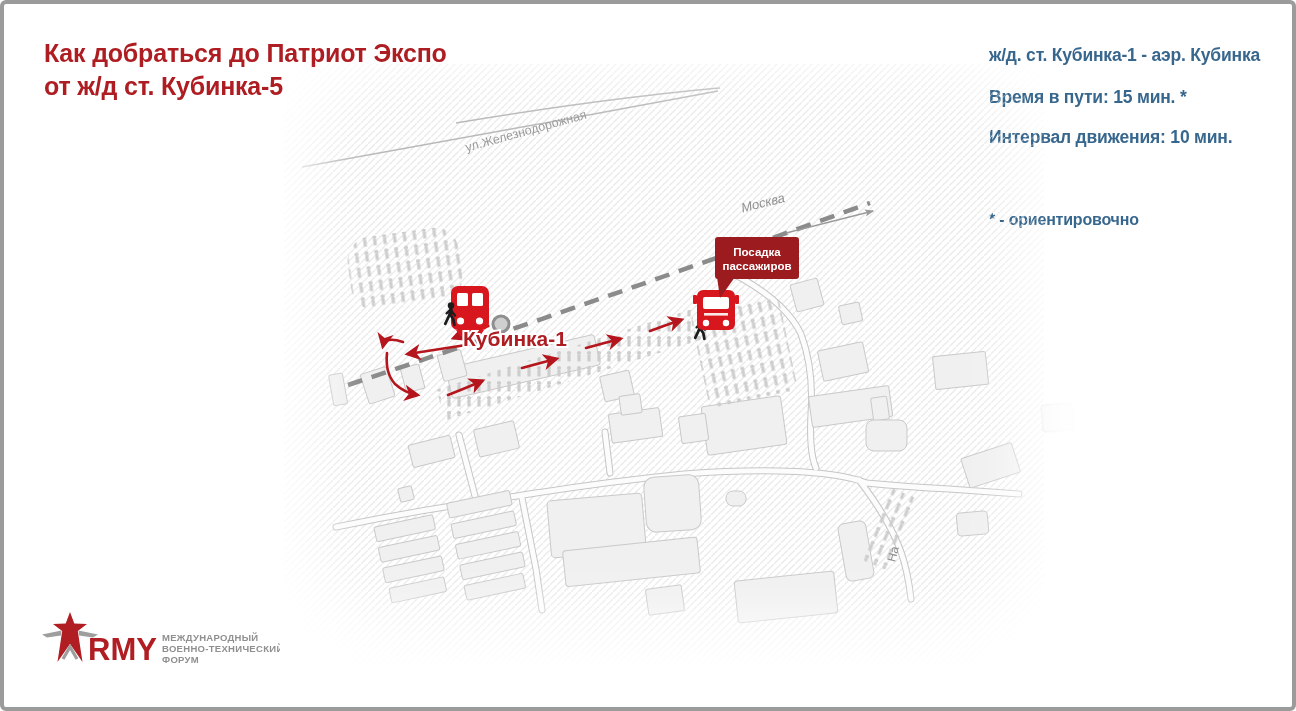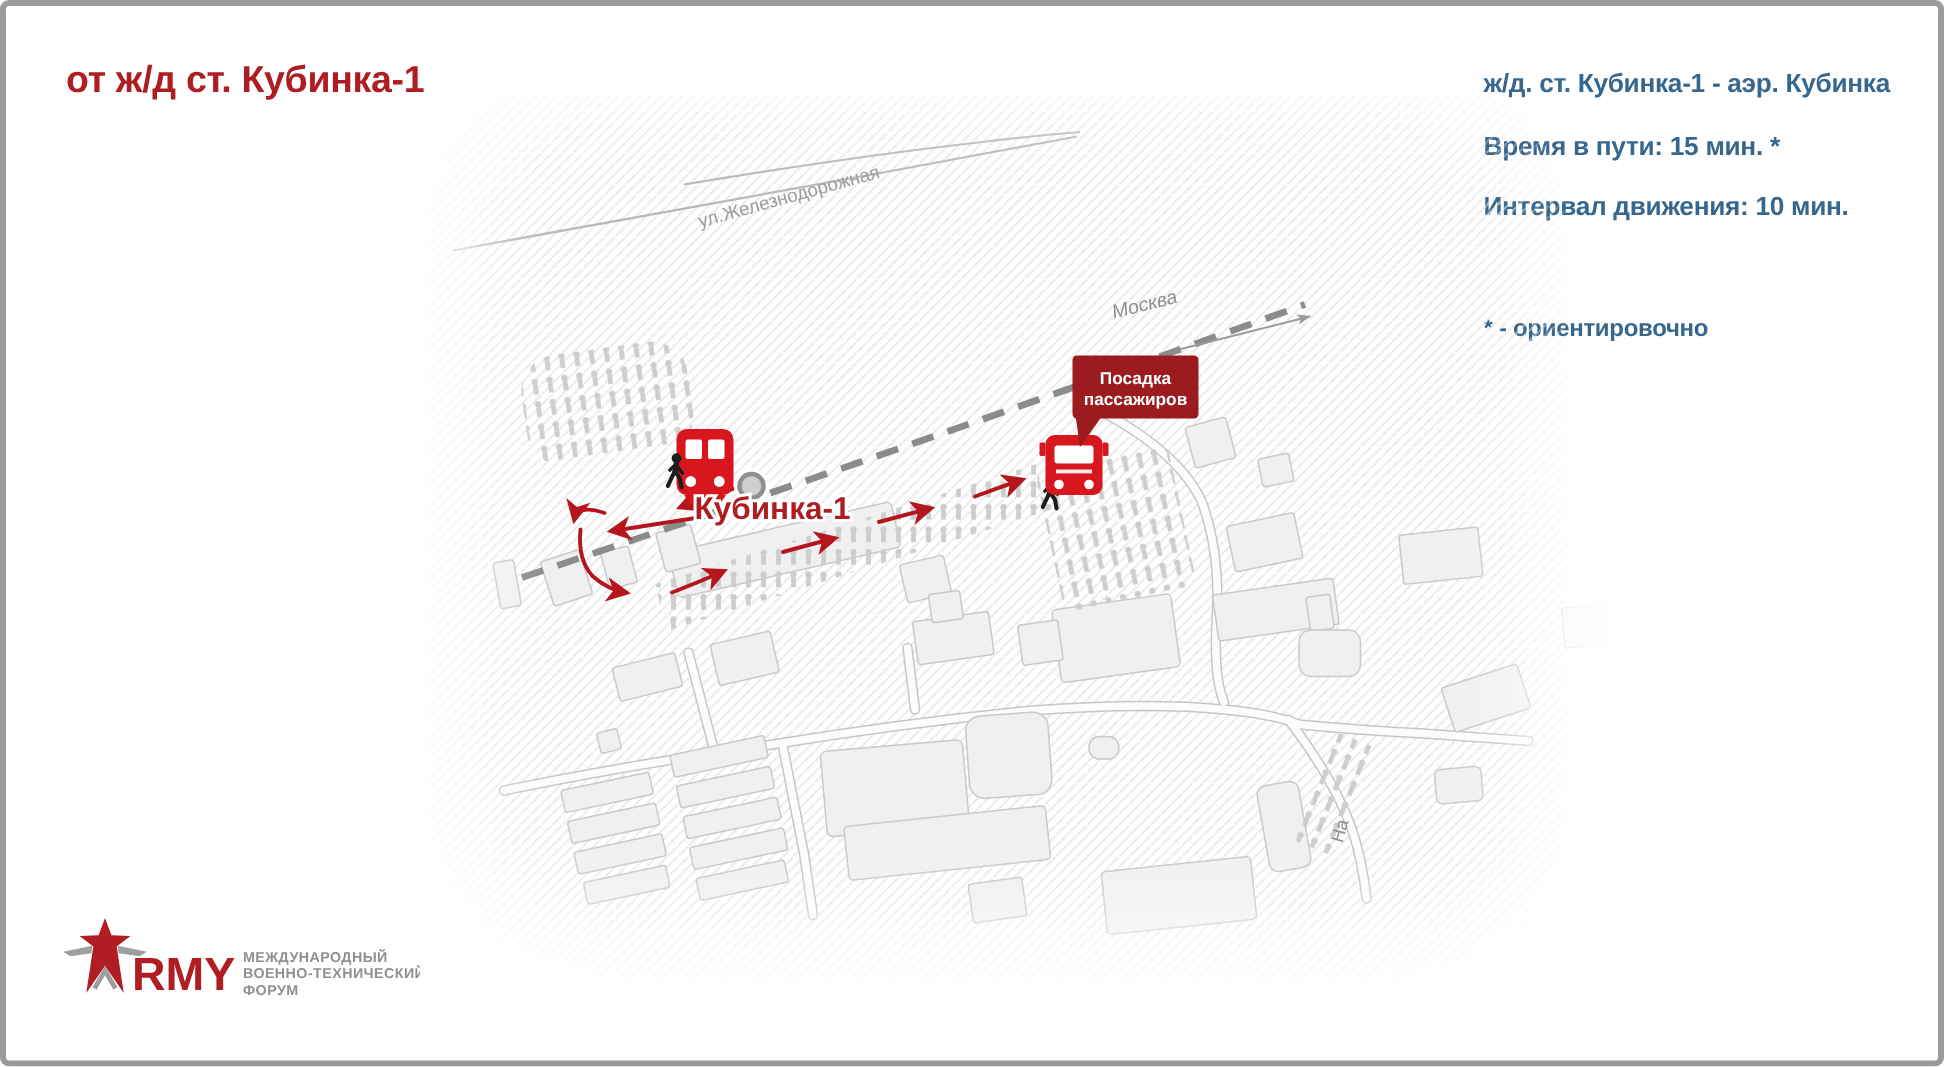"Как добраться до Патриот Экспо" div { html: none -> <div>Как добраться до Патриот Экспо</div> }
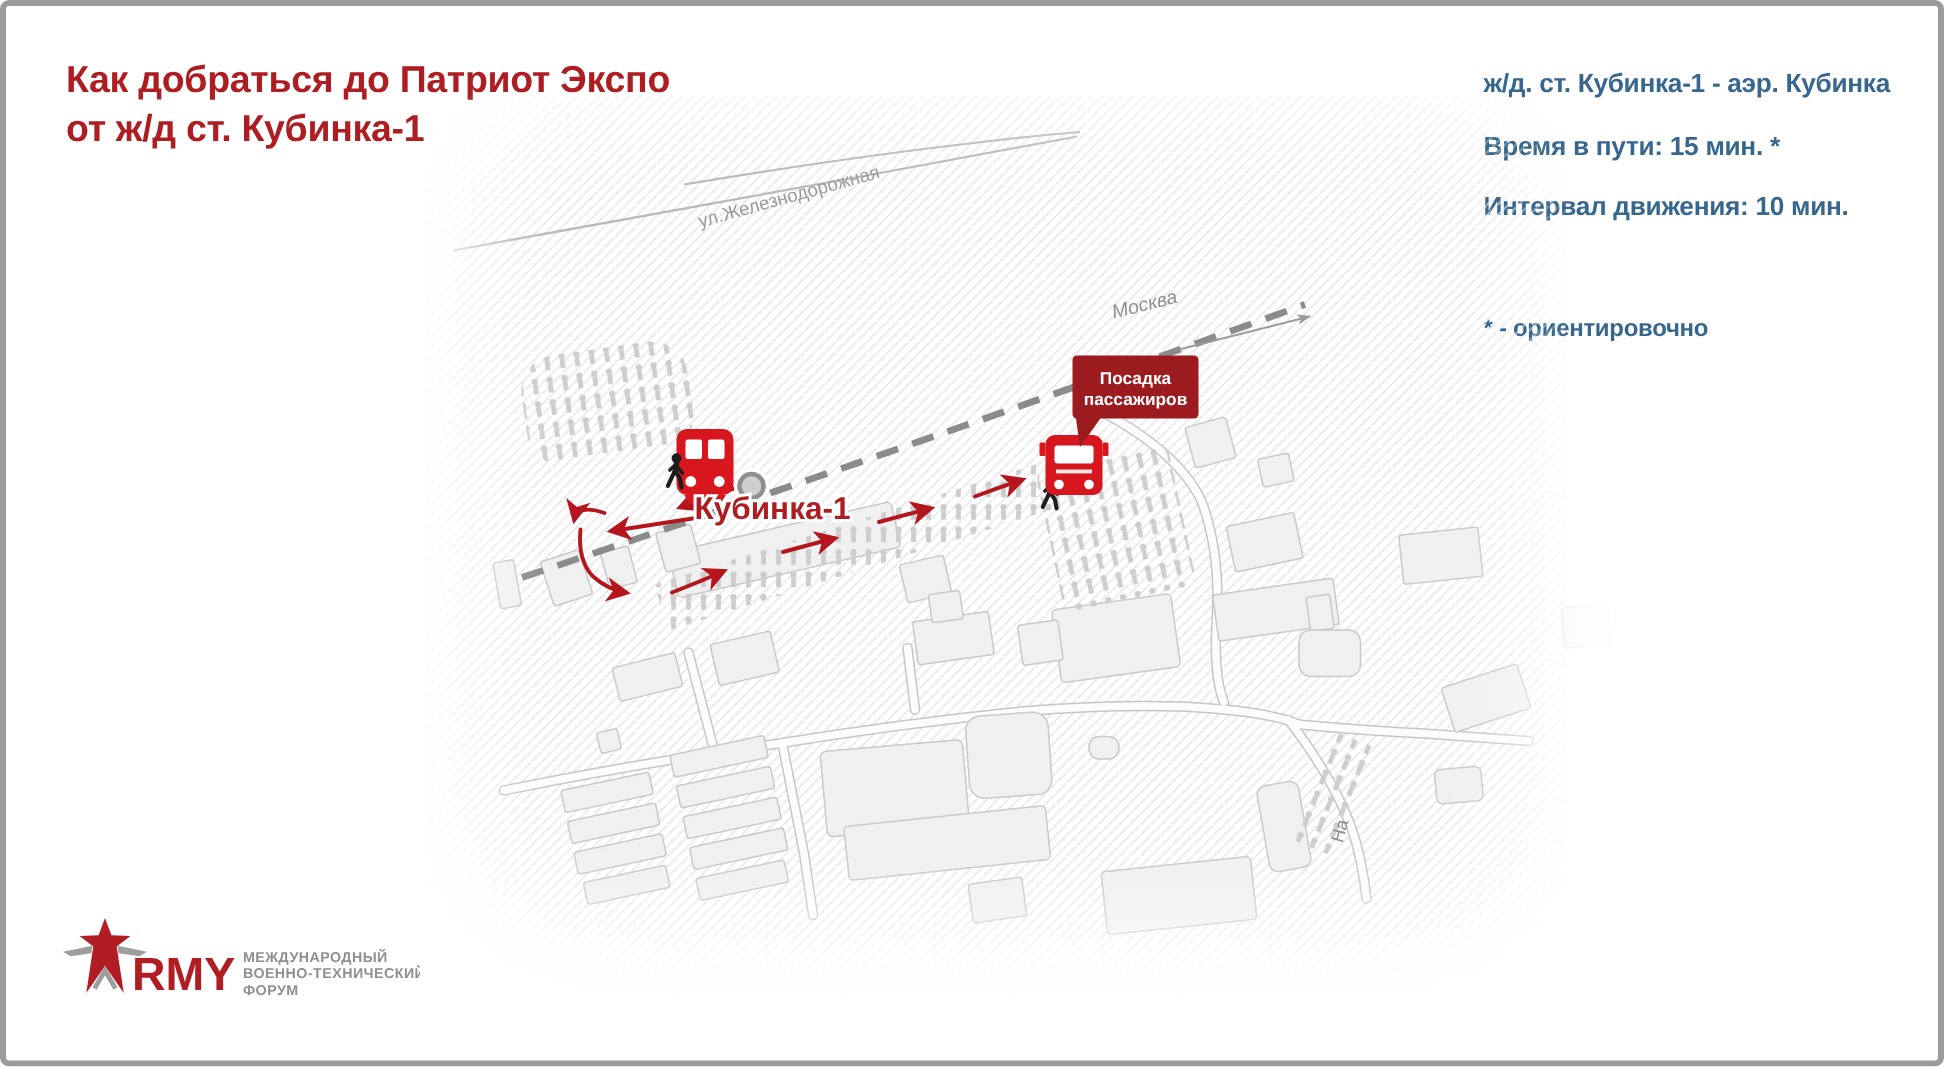"от ж/д ст. Кубинка-1" div { text: Кубинка-1 -> Кубинка-5 }
